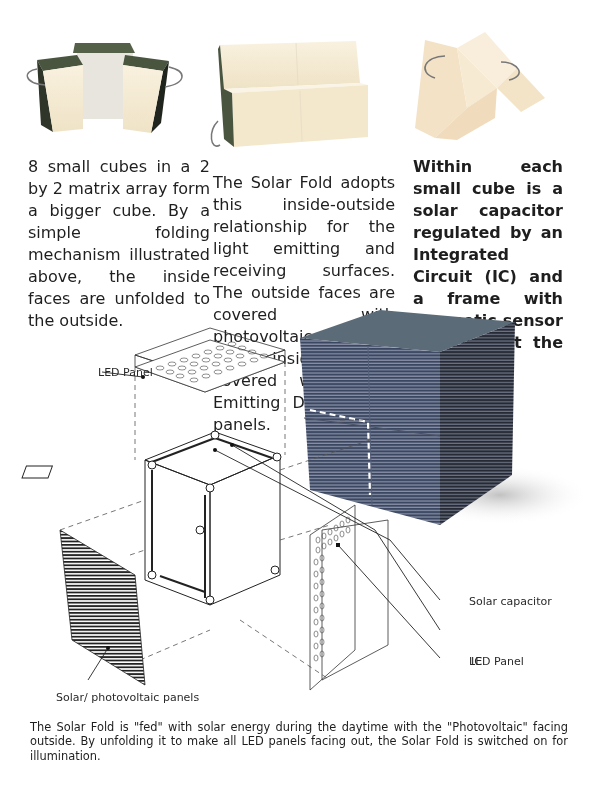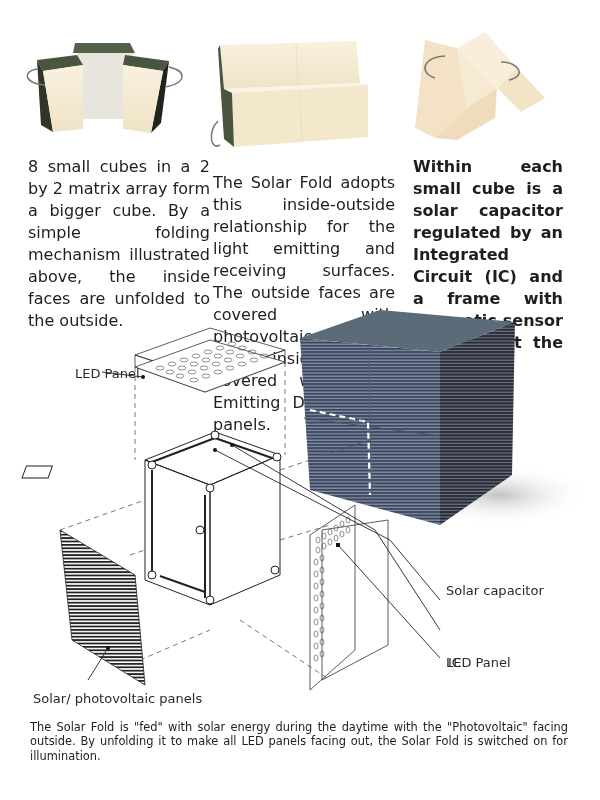"LED Panel" .label { font-size: 13px -> 11px; margin-left: none -> 23px }
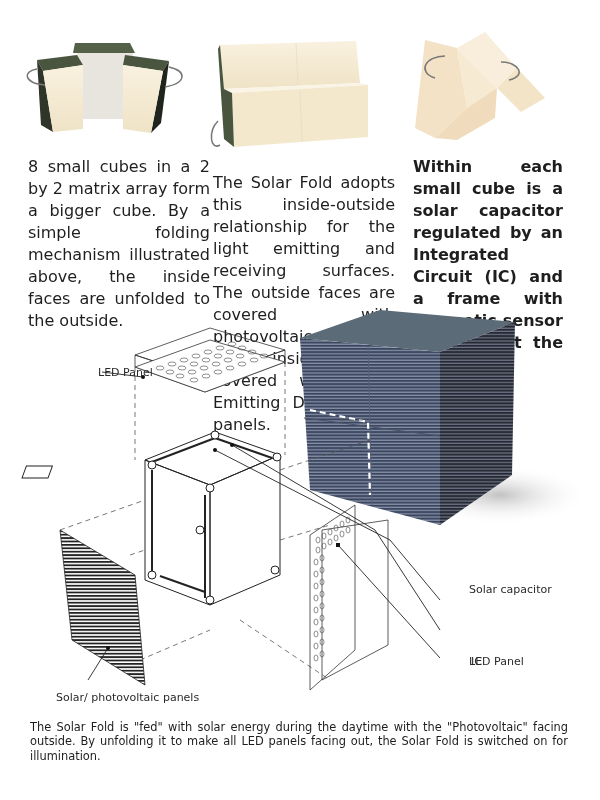"Solar capacitor" div.label { top: 583px -> 595px }
